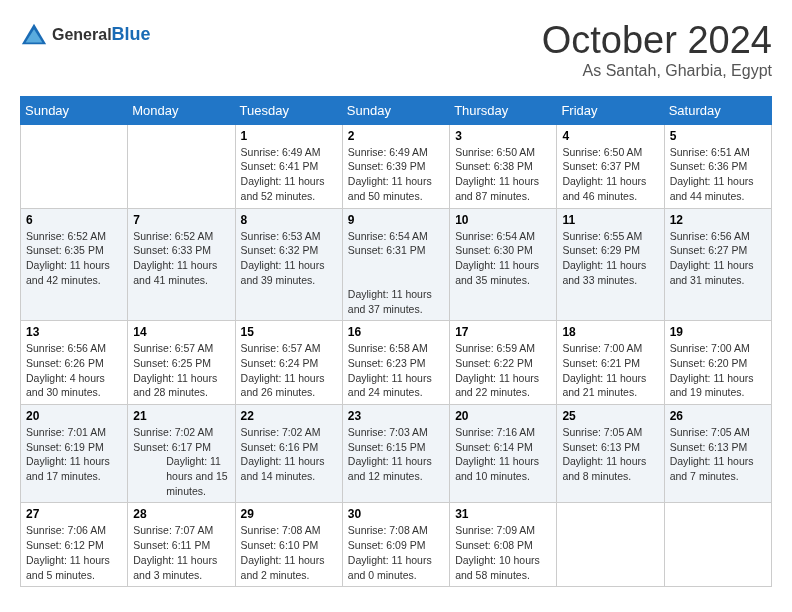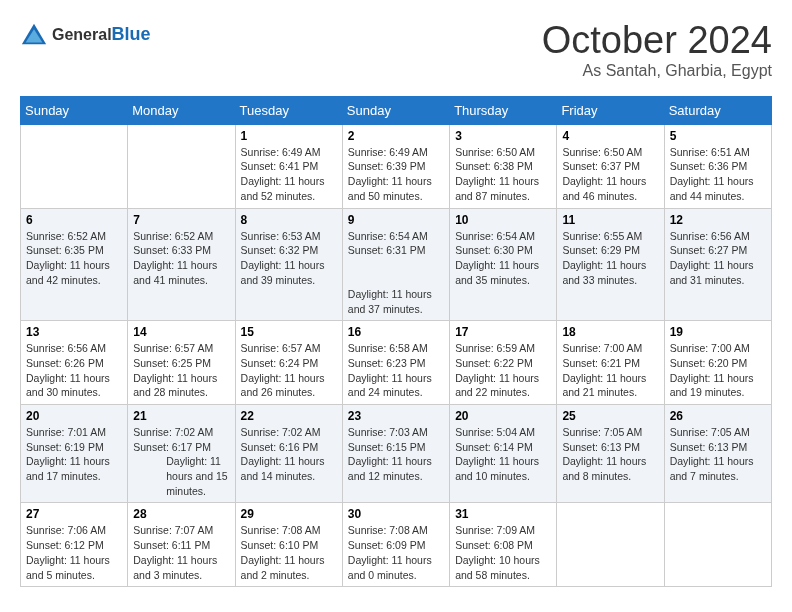"Daylight: 11 hours and 30" span { text: 11 -> 4 }
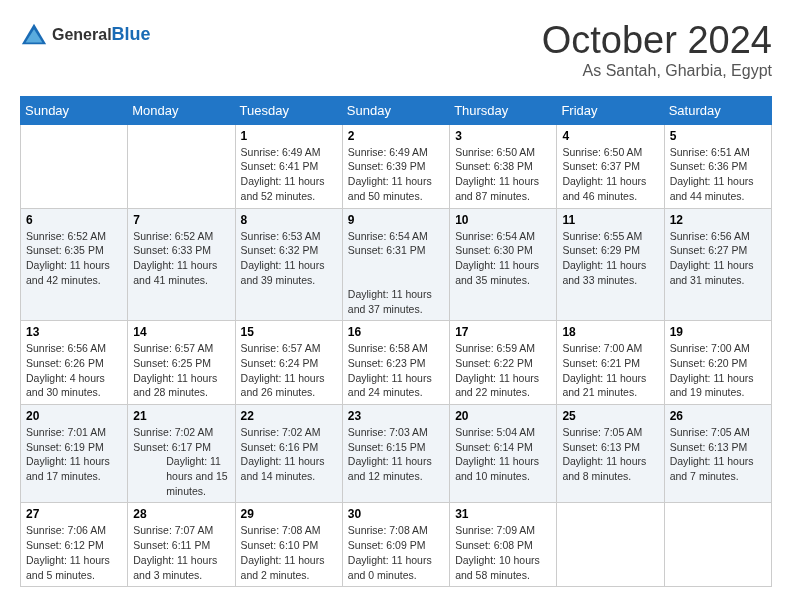"Sunrise: 5:04 AM" span { text: 5:04 -> 7:16 }
